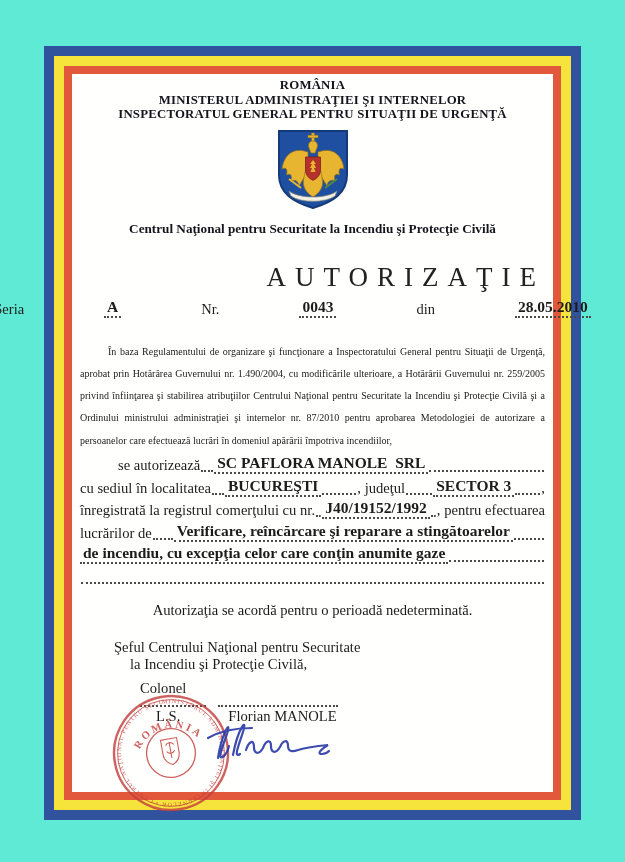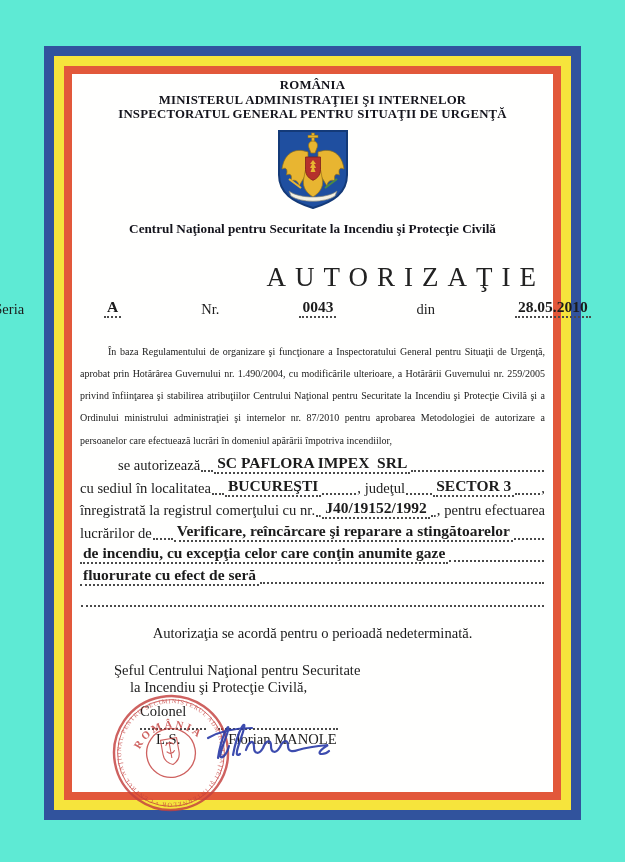"SC PAFLORA IMPEX SRL" span.bval { text: IMPEX -> MANOLE }
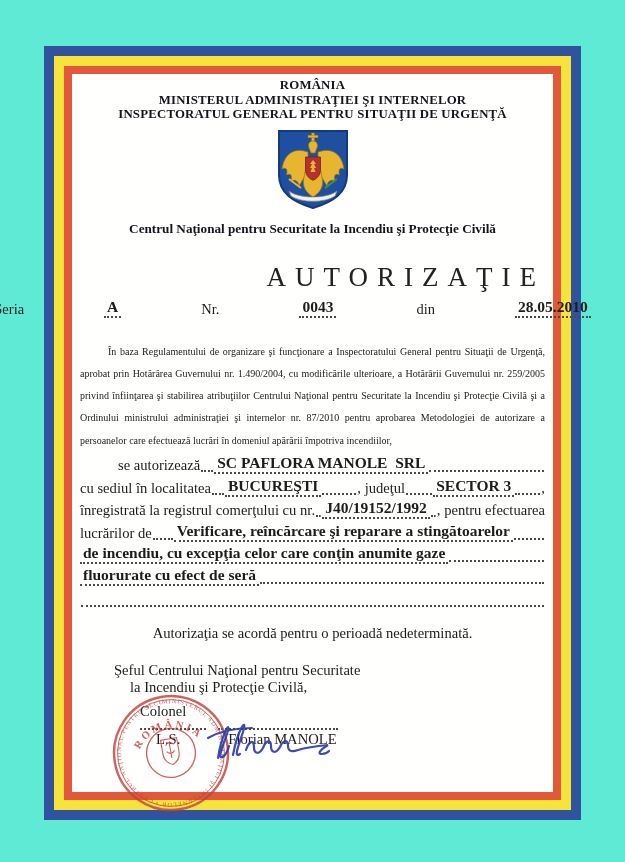"fluorurate cu efect de seră" div.frow { html: <div> <span>fluorurate cu efect de seră</span> <span></span> </div> -> none }
